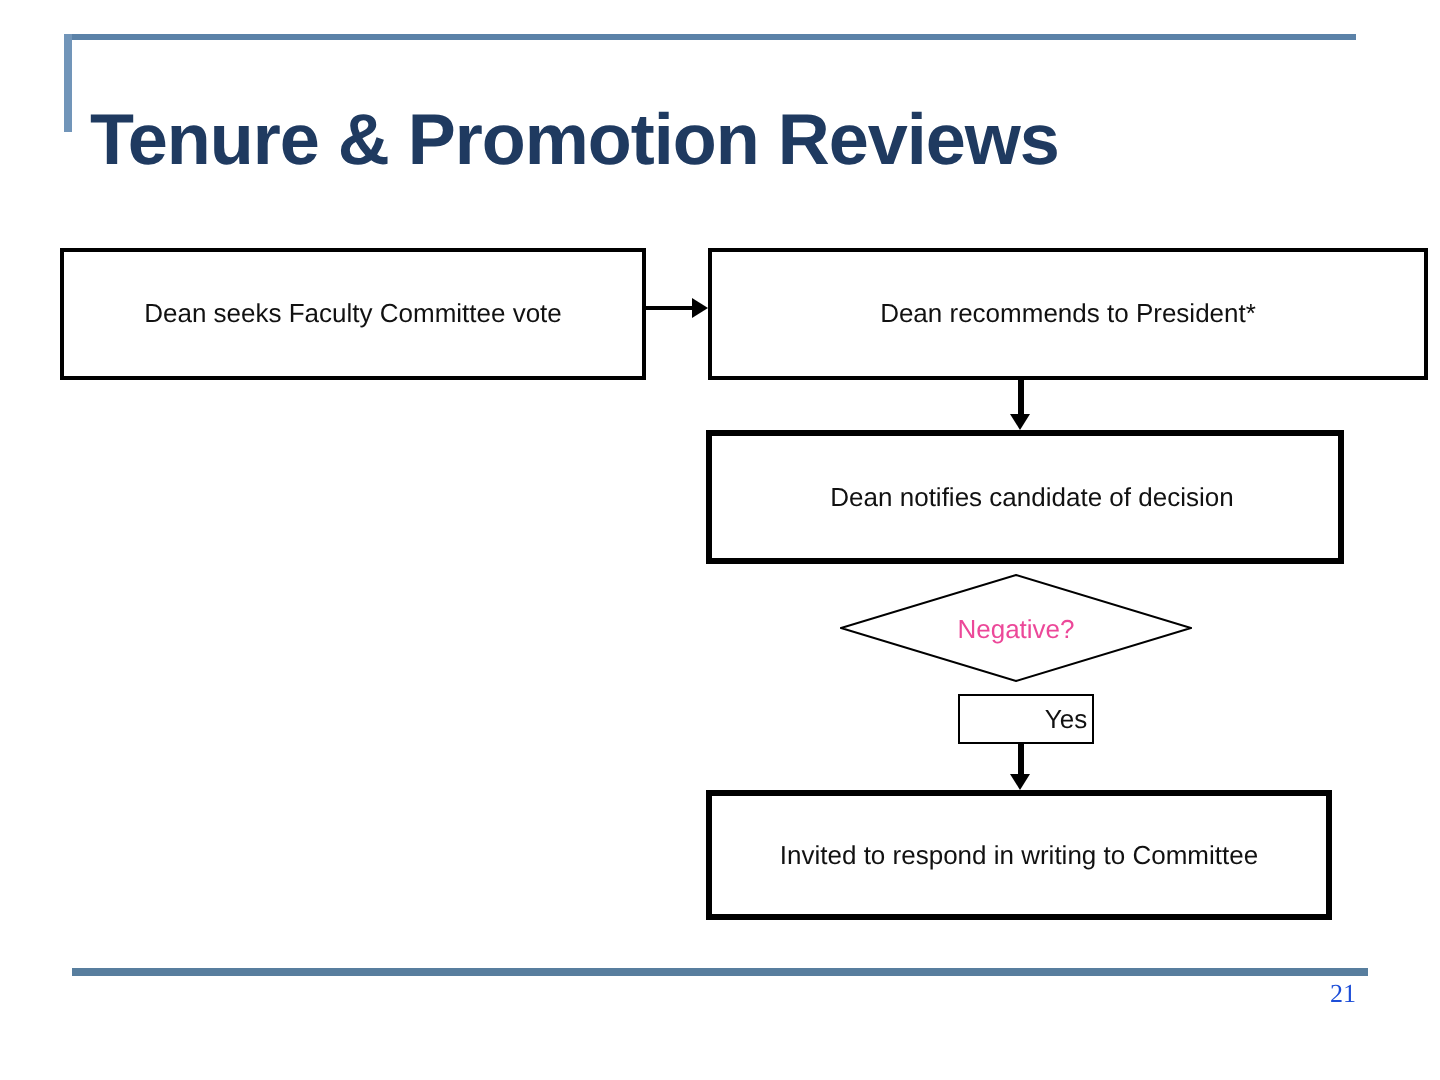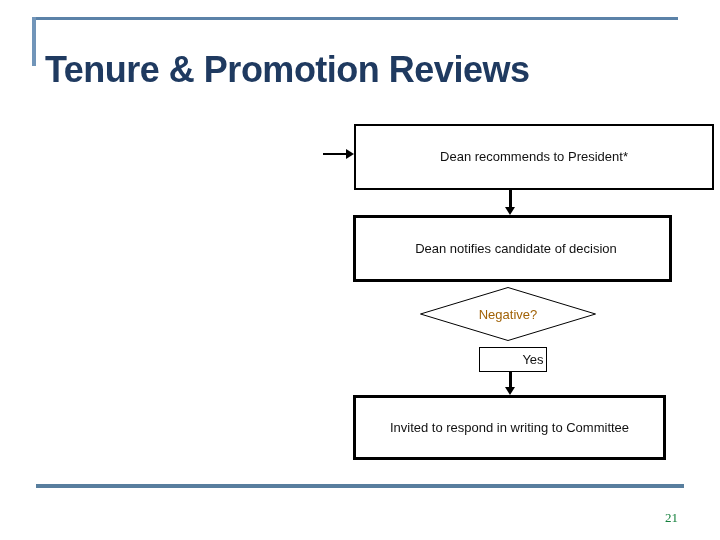"Dean seeks Faculty Committee vote" div.fbox { html: none -> <div> <span>Dean seeks Faculty Committee vote</span> </div> }
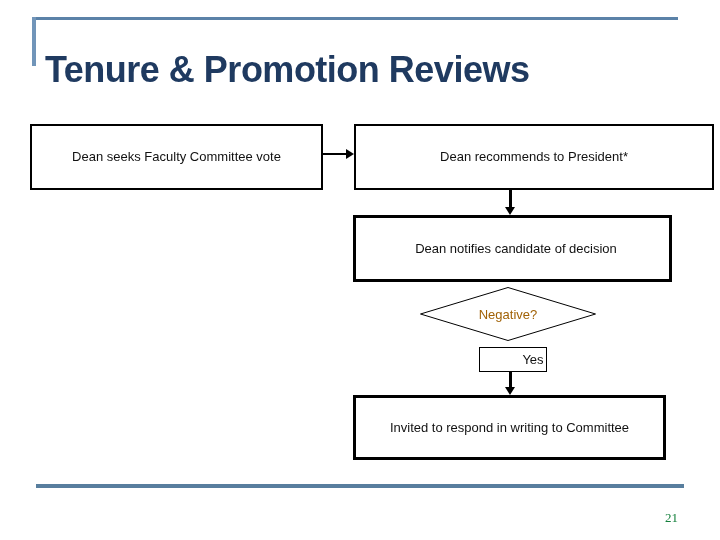"Negative?" .diamond-label { color: #a16207 -> #ec4899 }
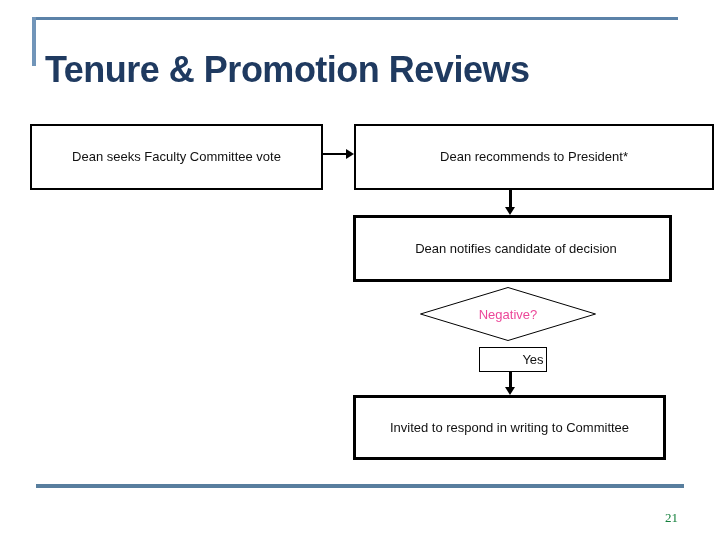"21" .page-number { color: #15803d -> #1d4ed8; top: 510px -> 489px }
